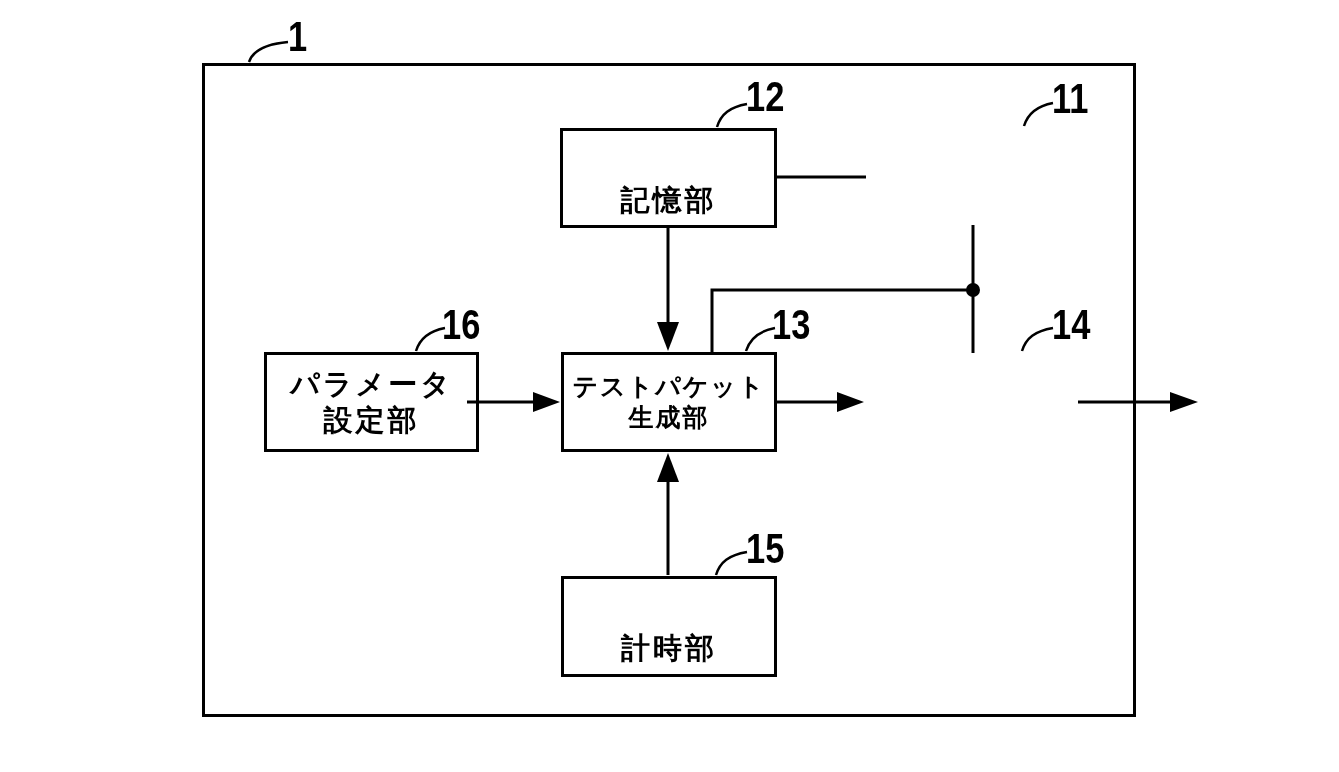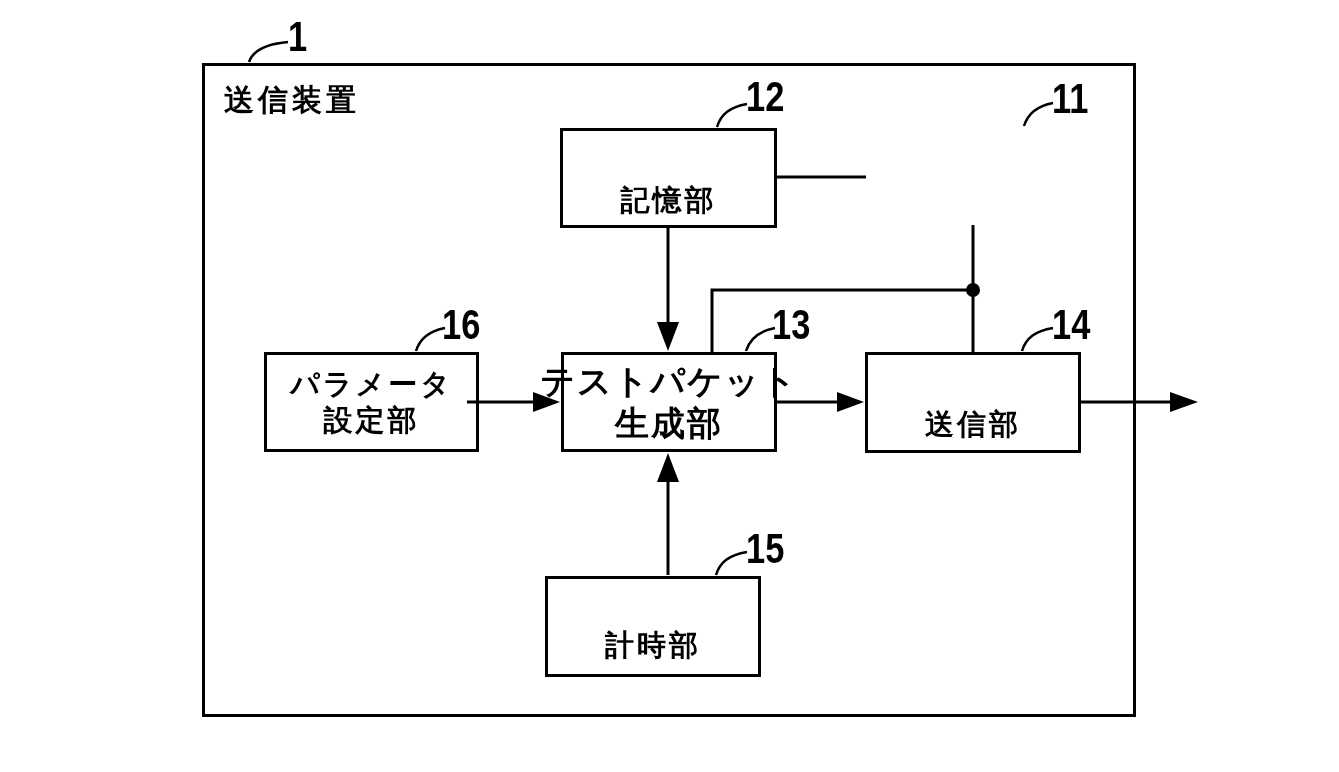"送信装置" div.device-label { html: <div>送信装置</div> -> none }
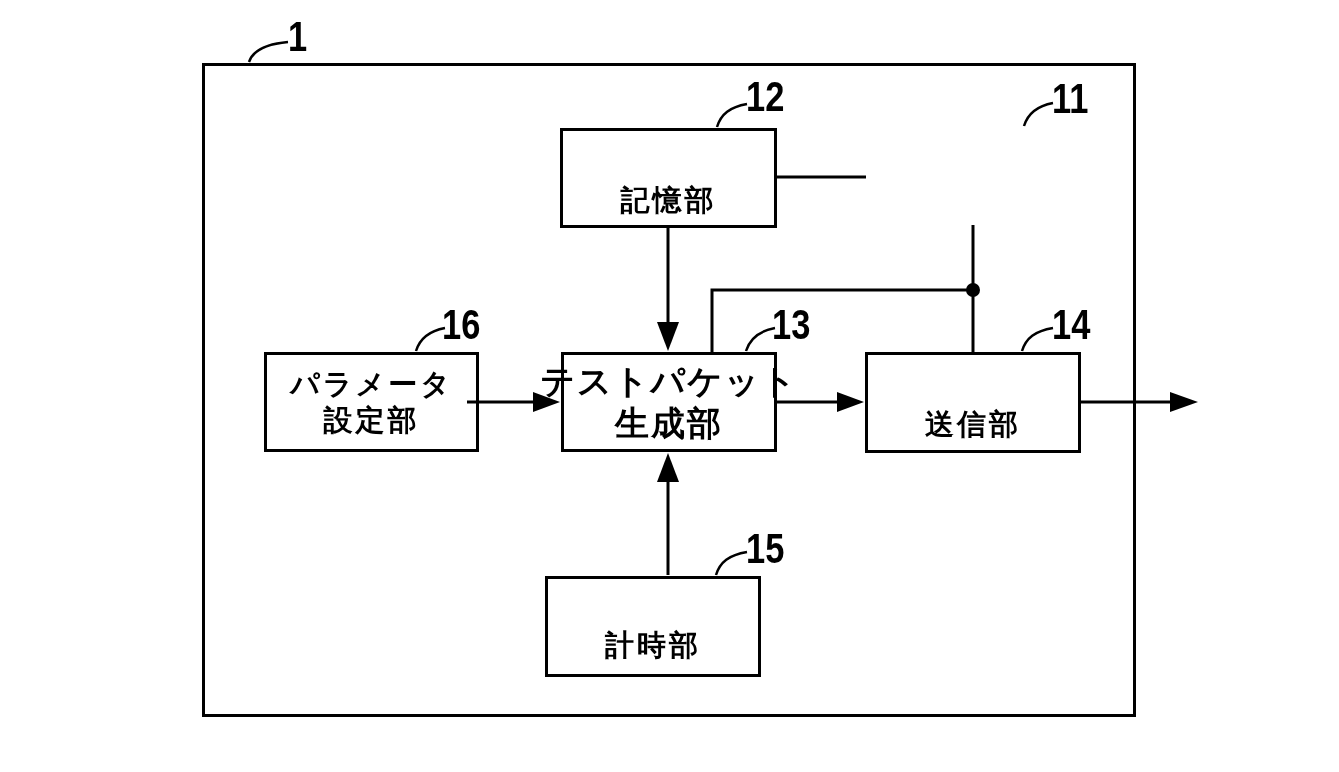"テストパケット" #block-testpacket { font-size: 34px -> 25px }
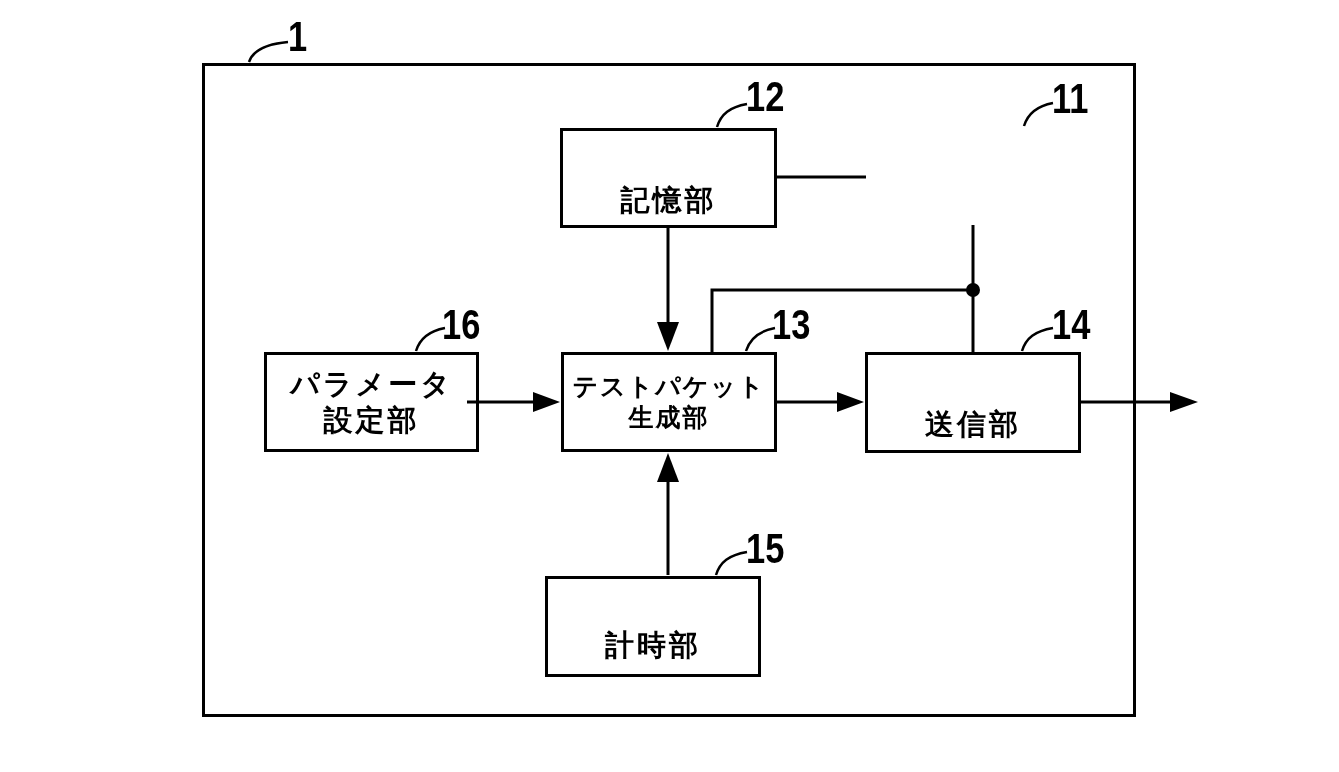"送信部" div.block { html: <div> <span>送信部</span> </div> -> none }
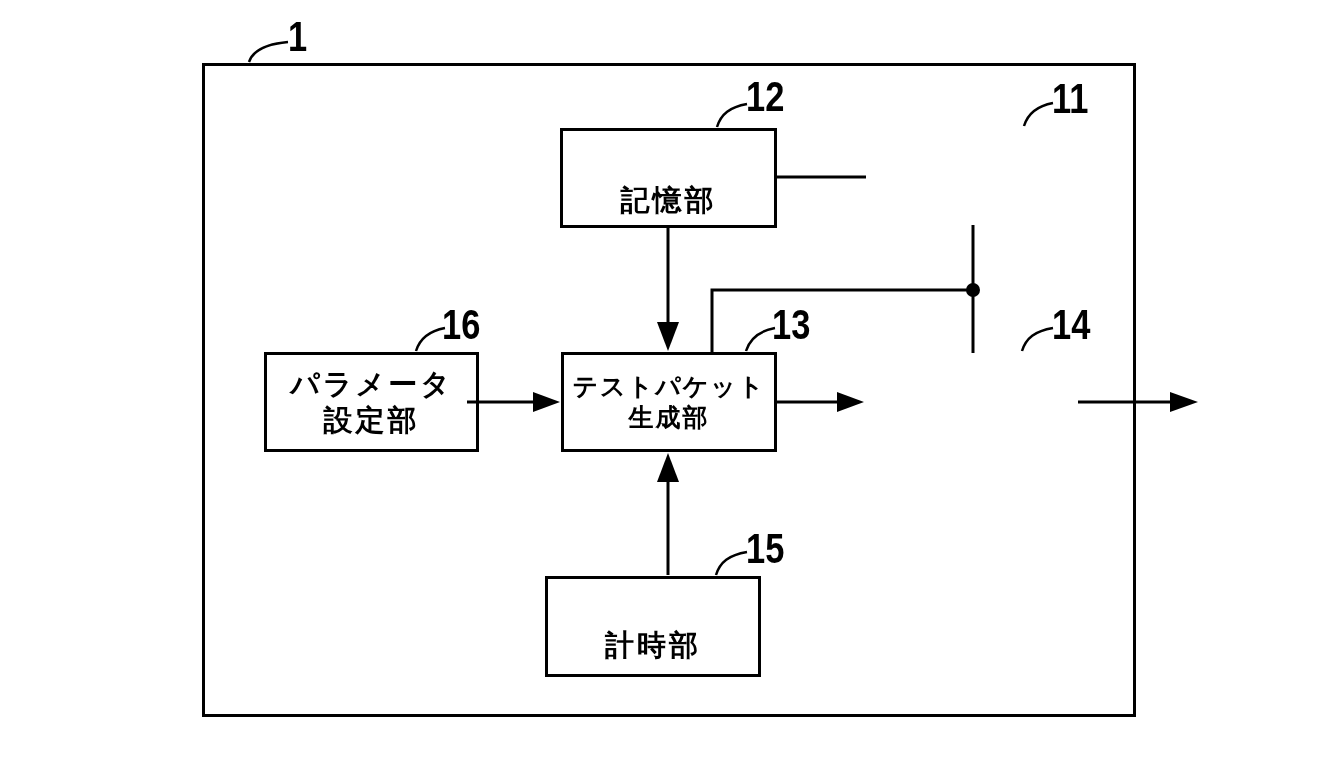"計時部" #block-timer { font-family: Liberation Mono, monospace -> none; left: 545px -> 561px }
